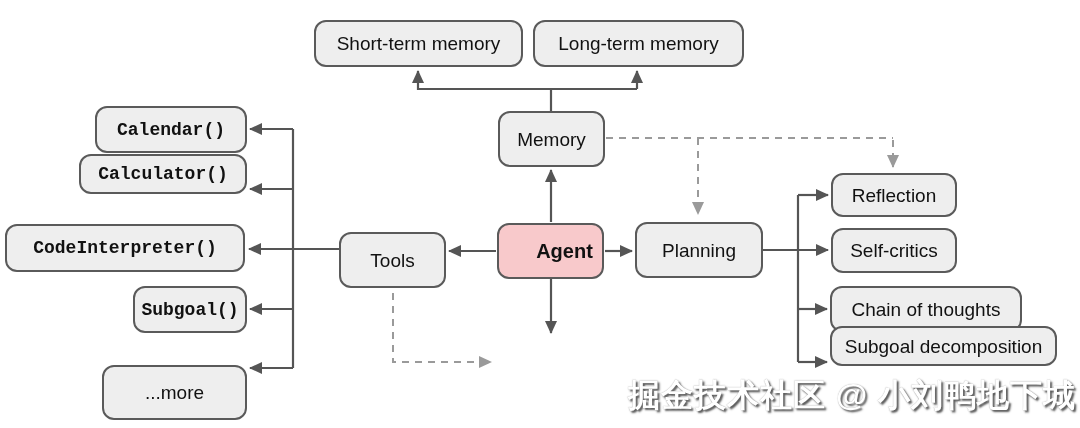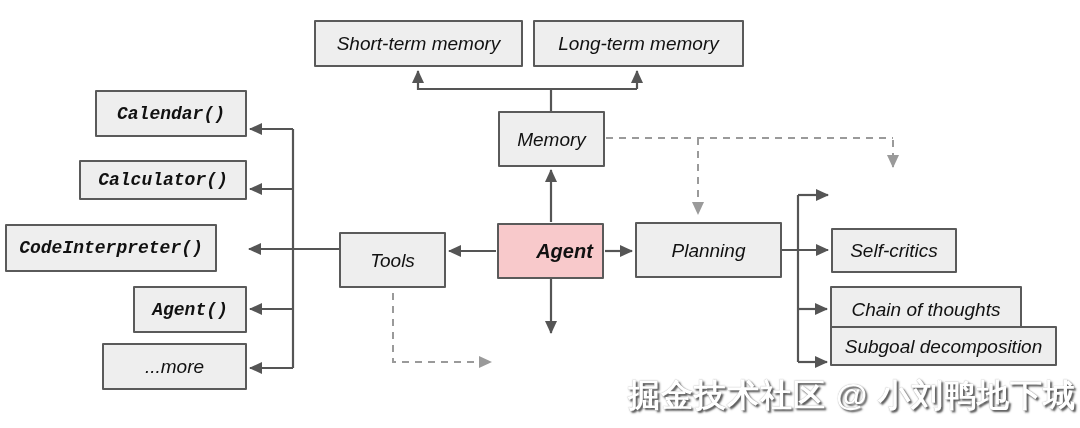"Short-term memory" .node { border-radius: 1px -> 12px; font-style: italic -> none }
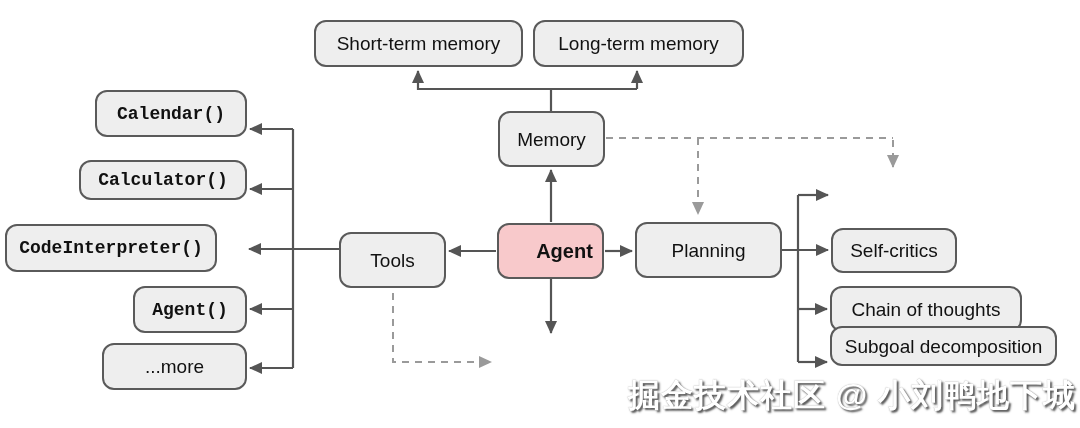"Calendar()" div.node { top: 90px -> 106px }
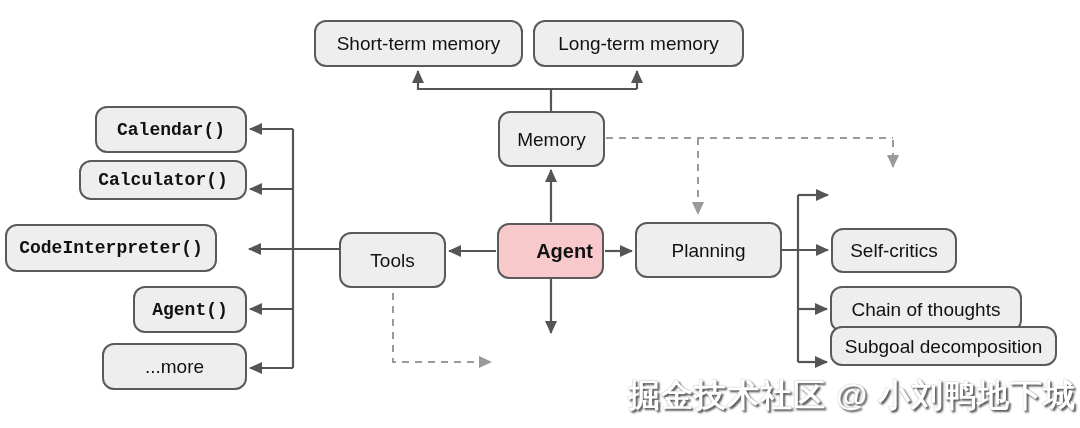"Calculator()" div.node { top: 160px -> 154px }
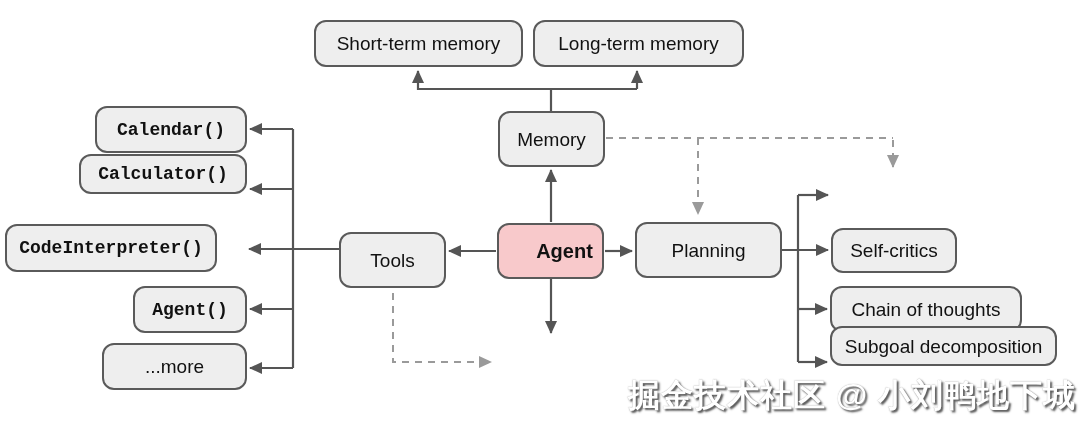"Reflection" div.node { html: none -> <div>Reflection</div> }
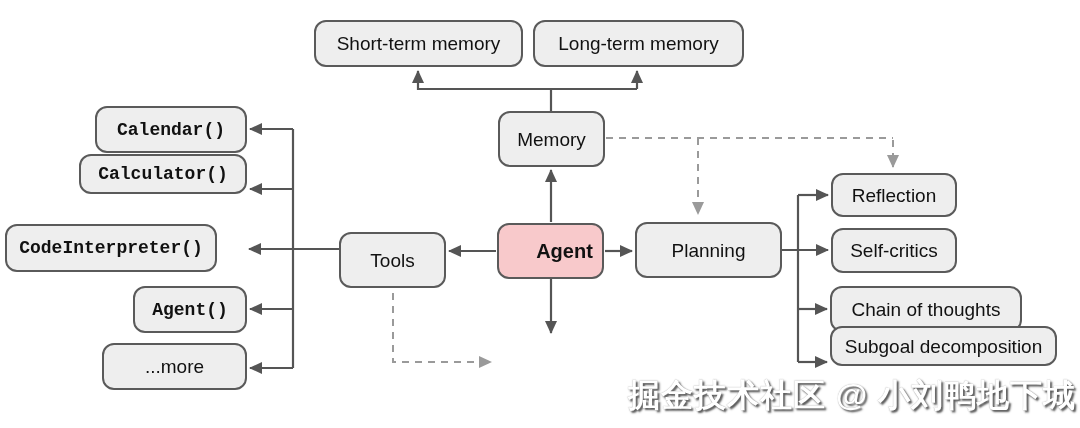"CodeInterpreter()" div.node { width: 212px -> 240px }
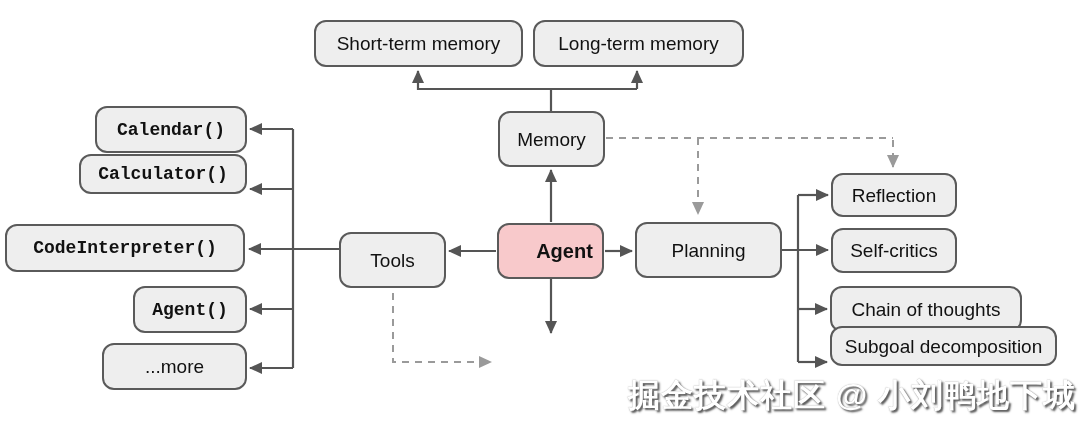"Planning" div.node { width: 147px -> 128px }
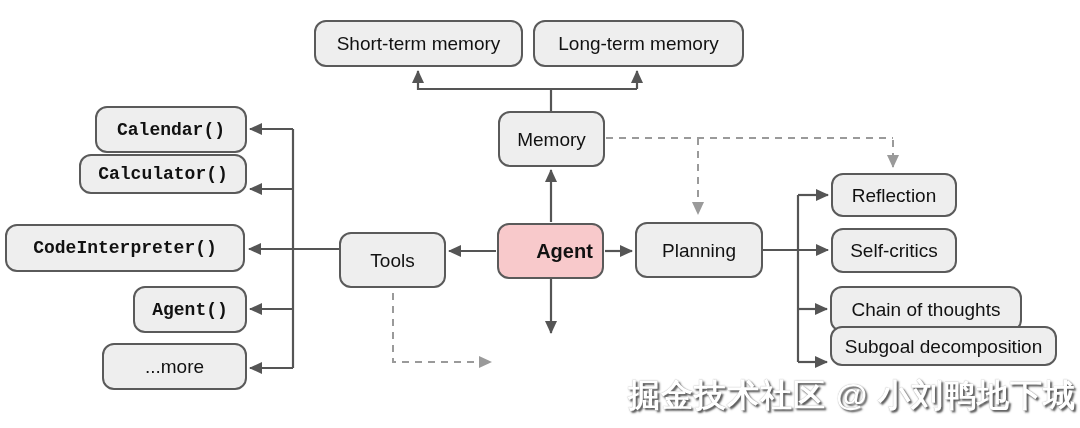"Agent()" div.node { text: Agent -> Subgoal }
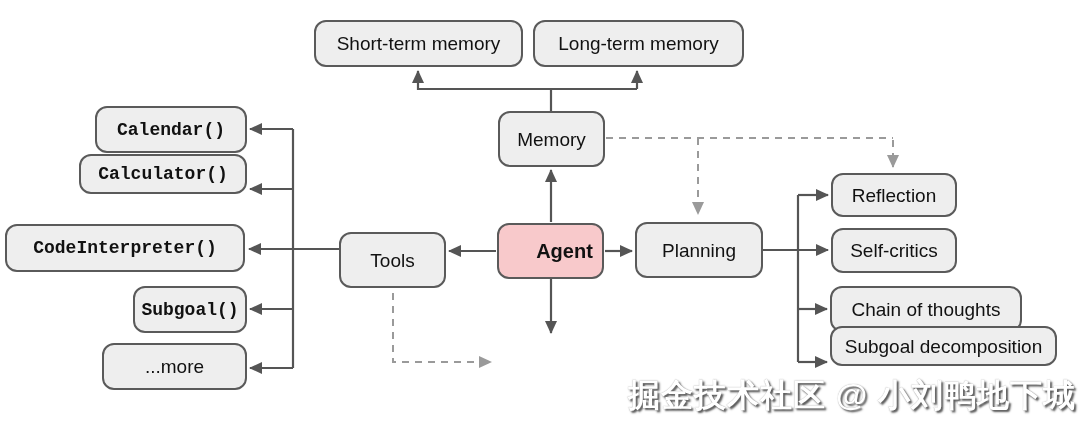"...more" div.node { height: 47px -> 55px; top: 343px -> 365px }
